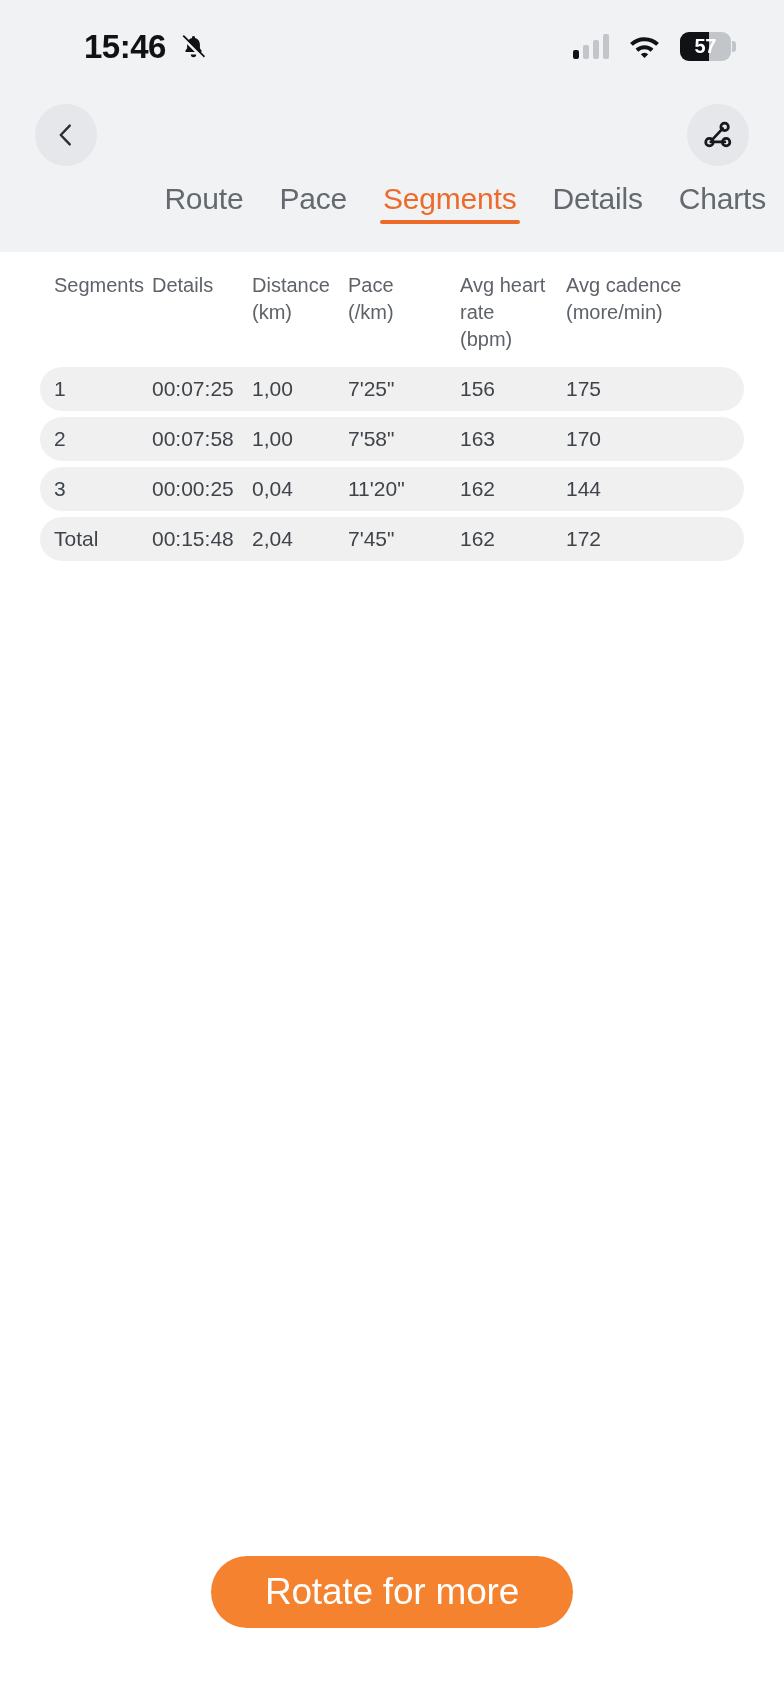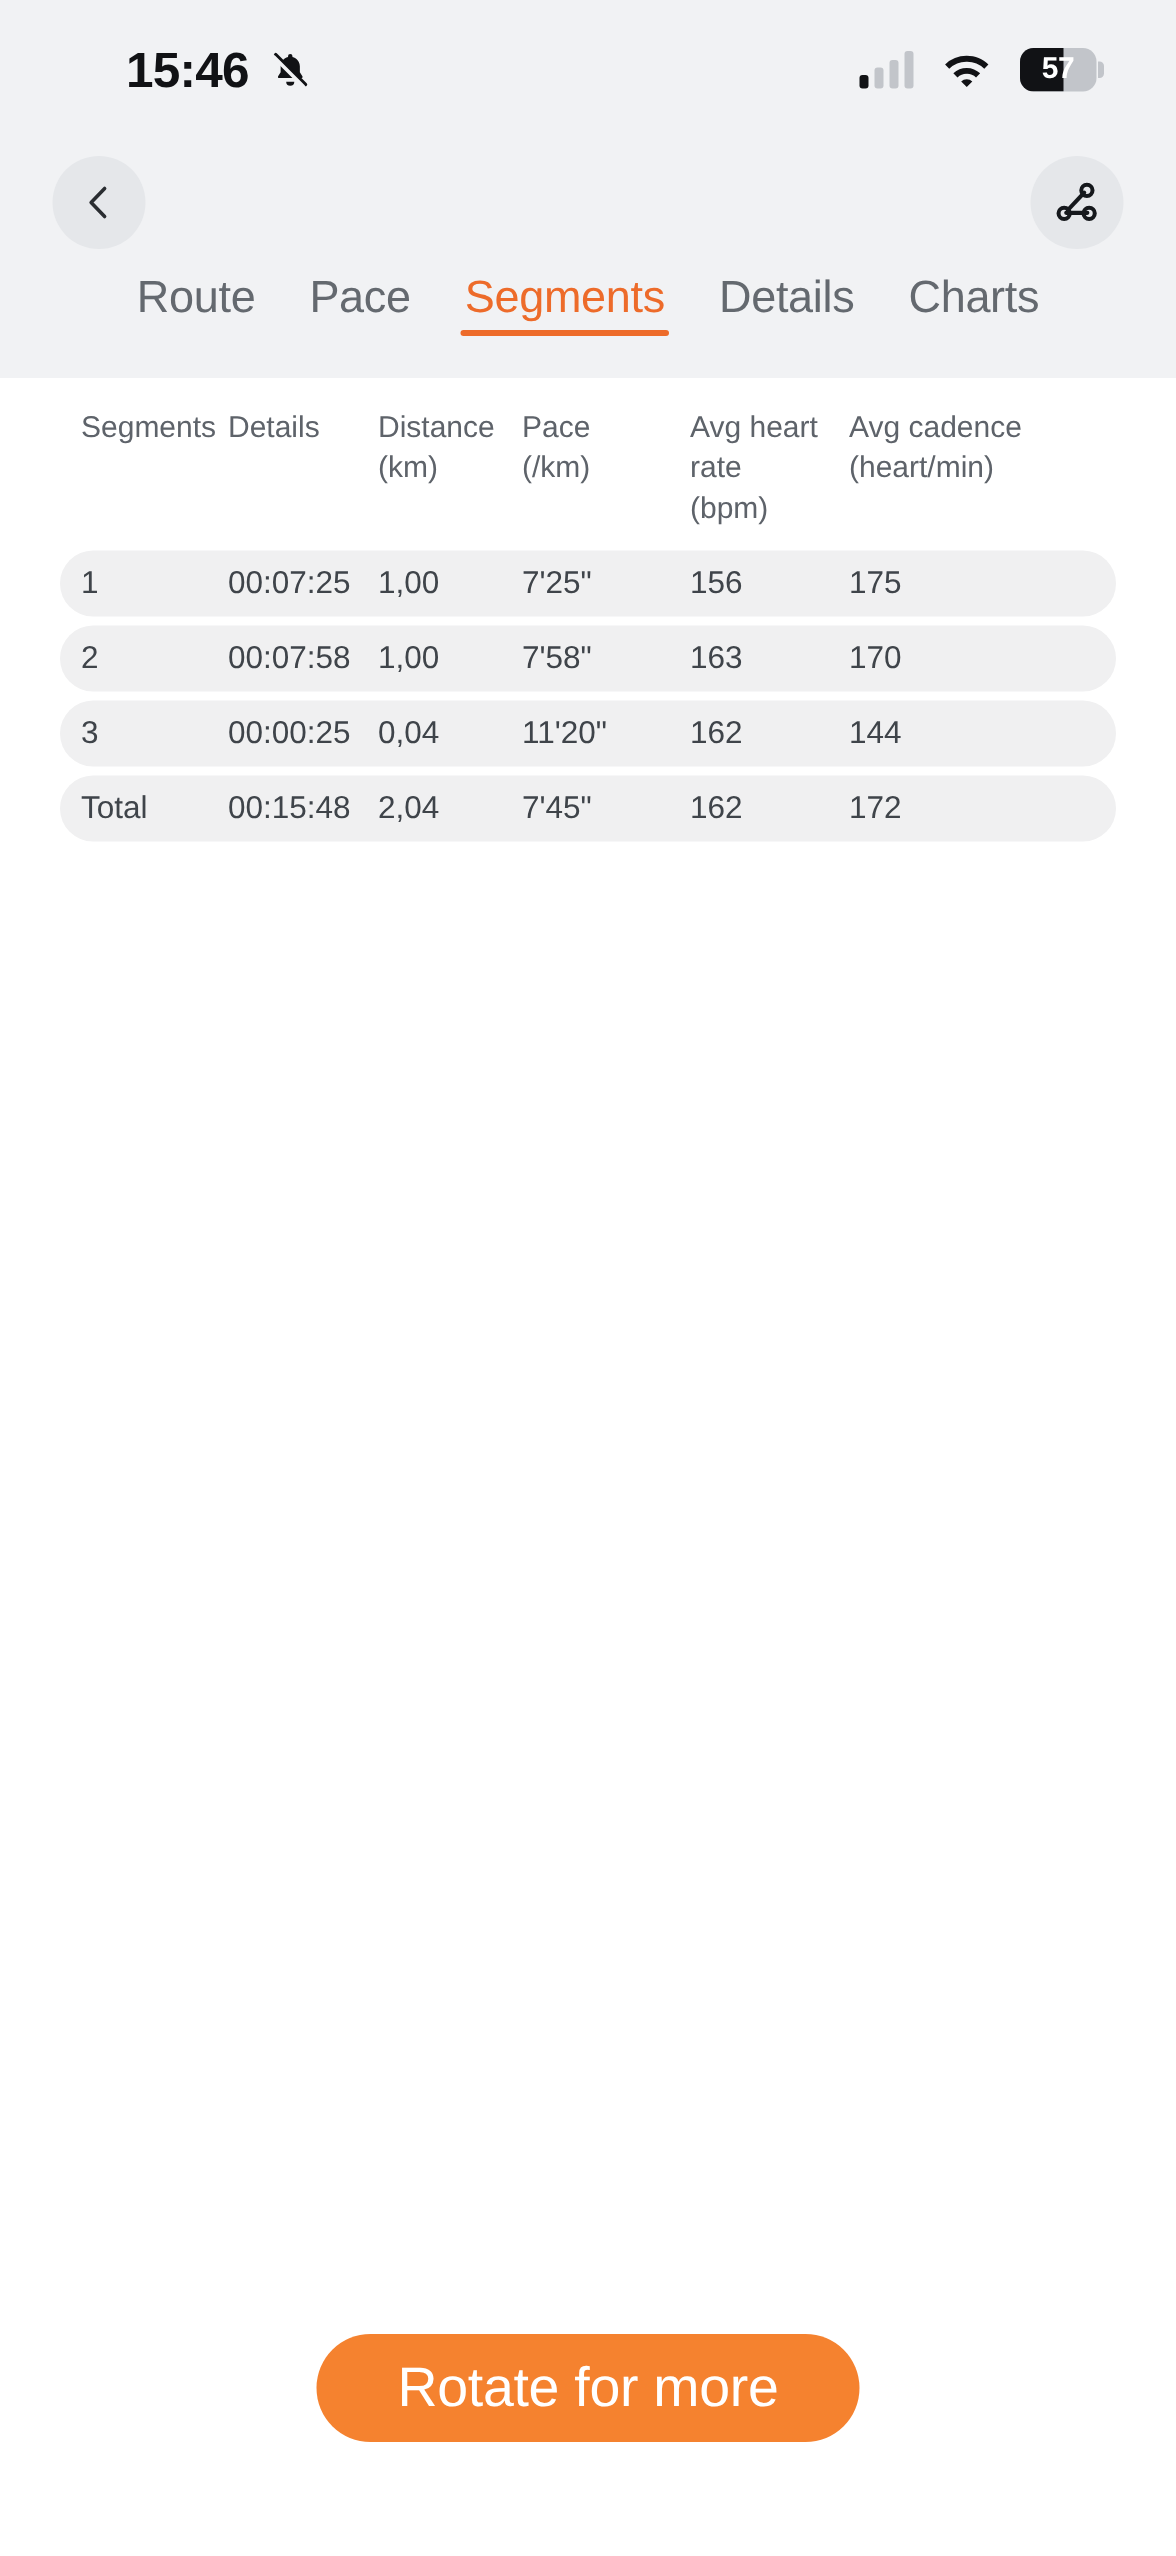"Route" .tabs { justify-content: center -> flex-end }
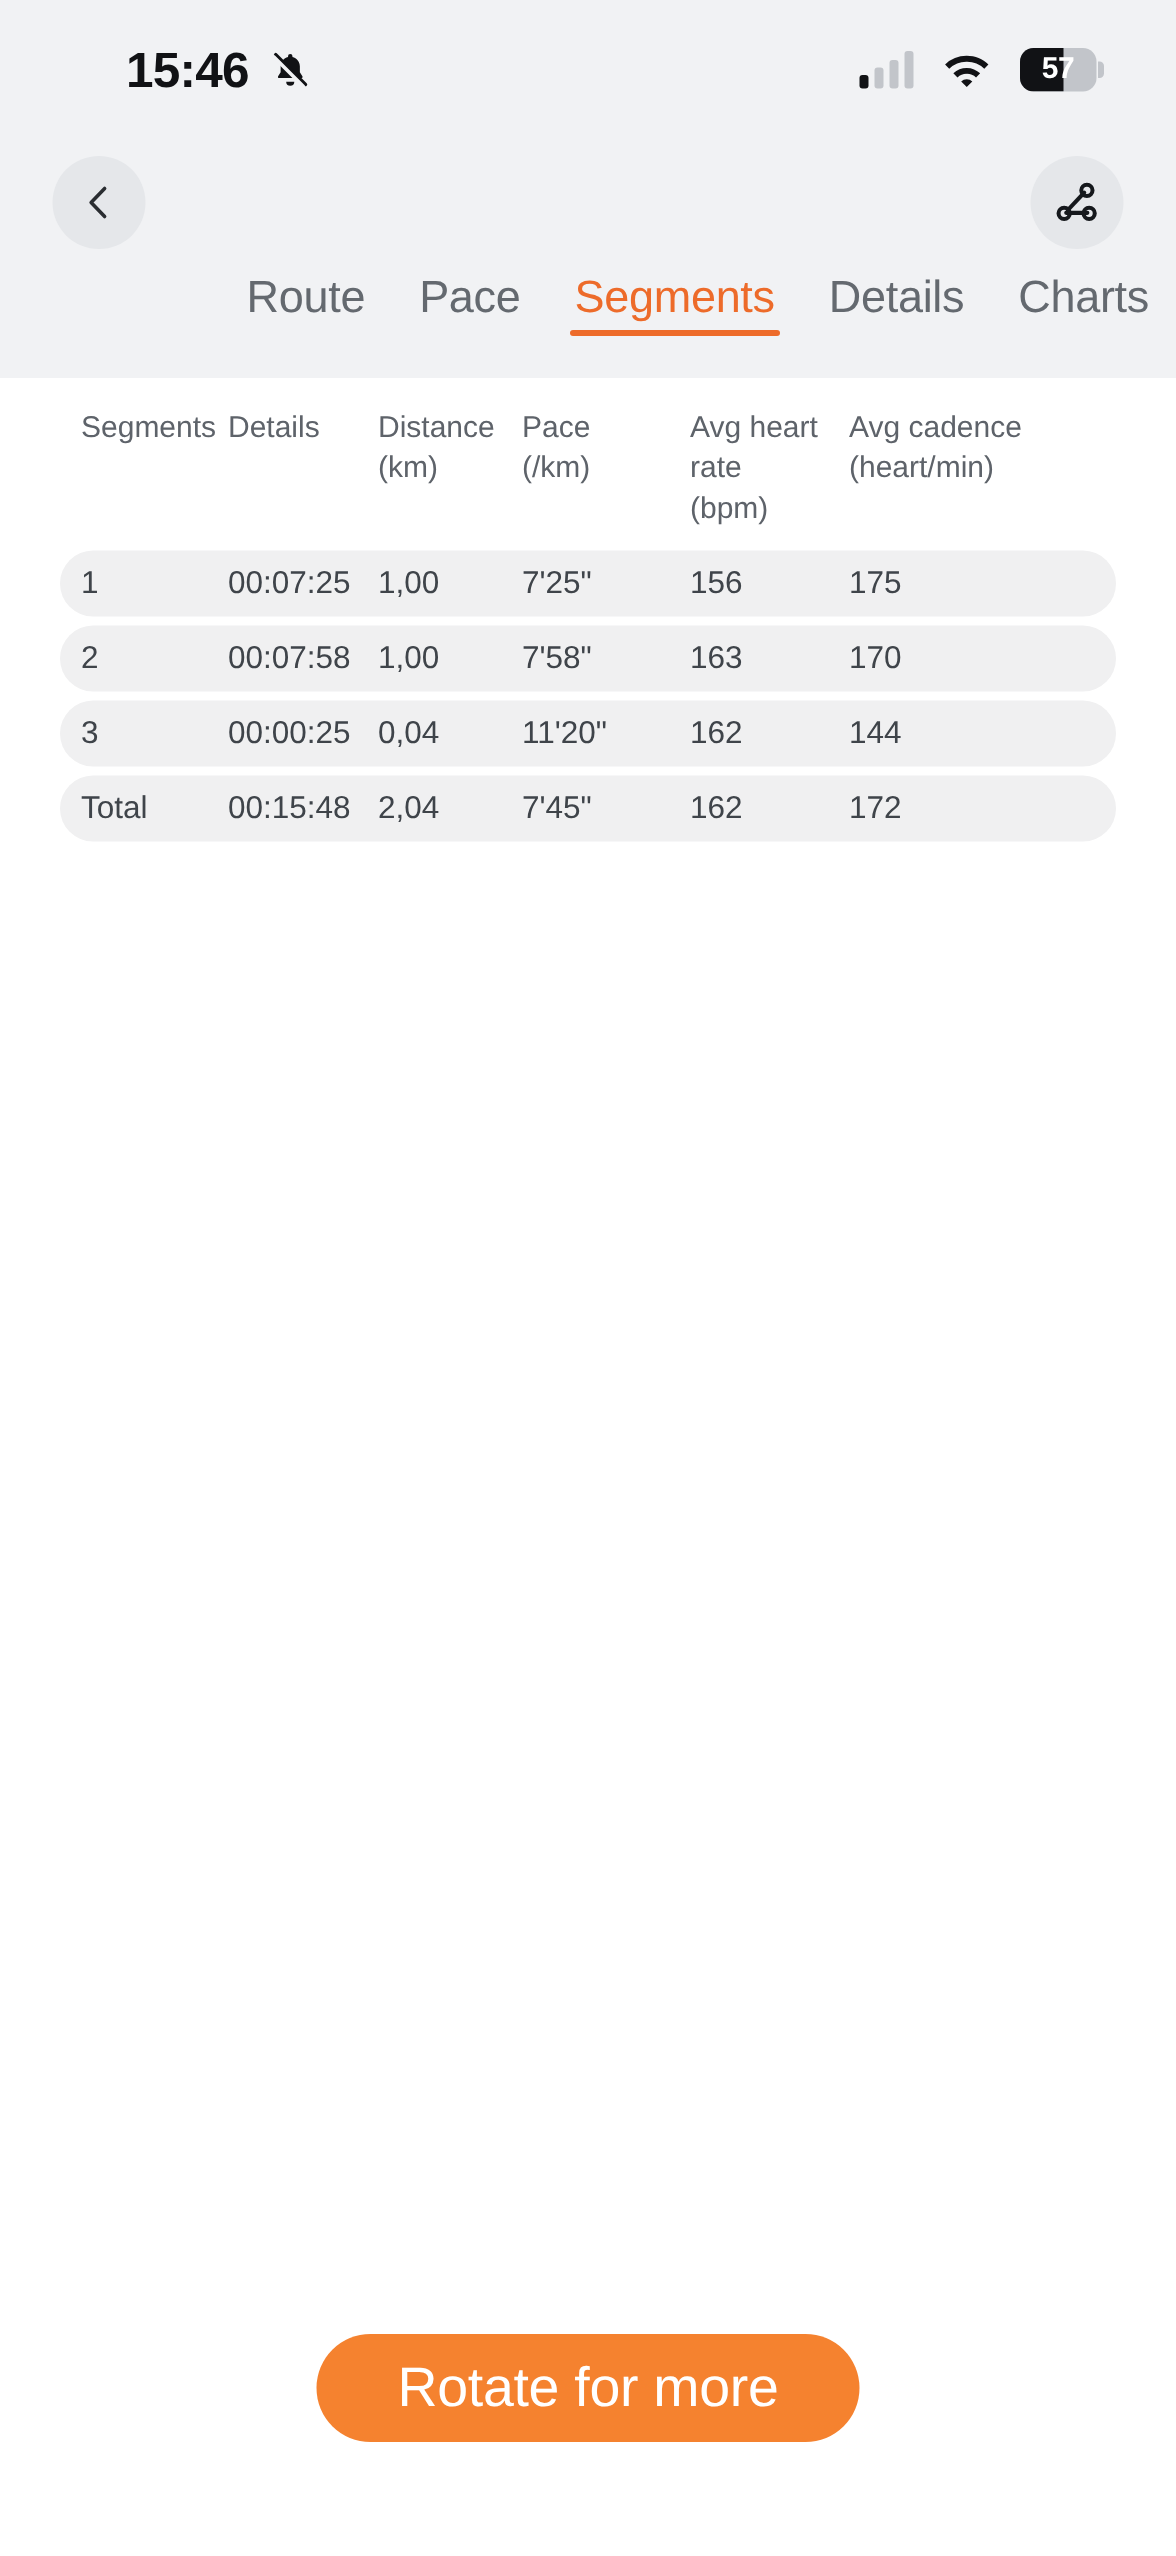"(heart/min)" div { text: heart/min -> more/min }
